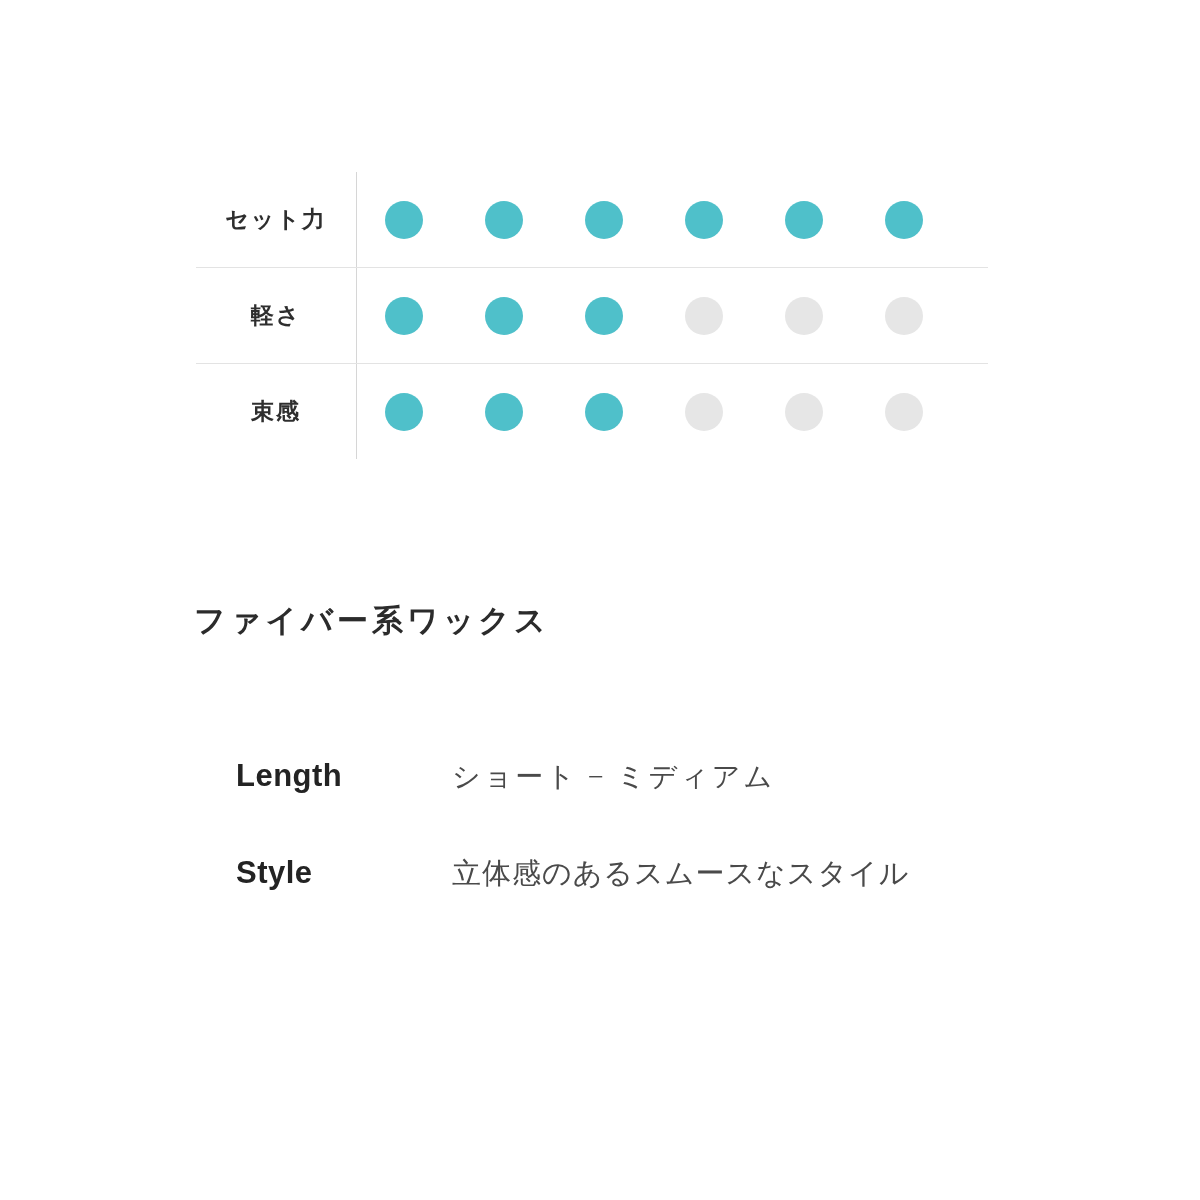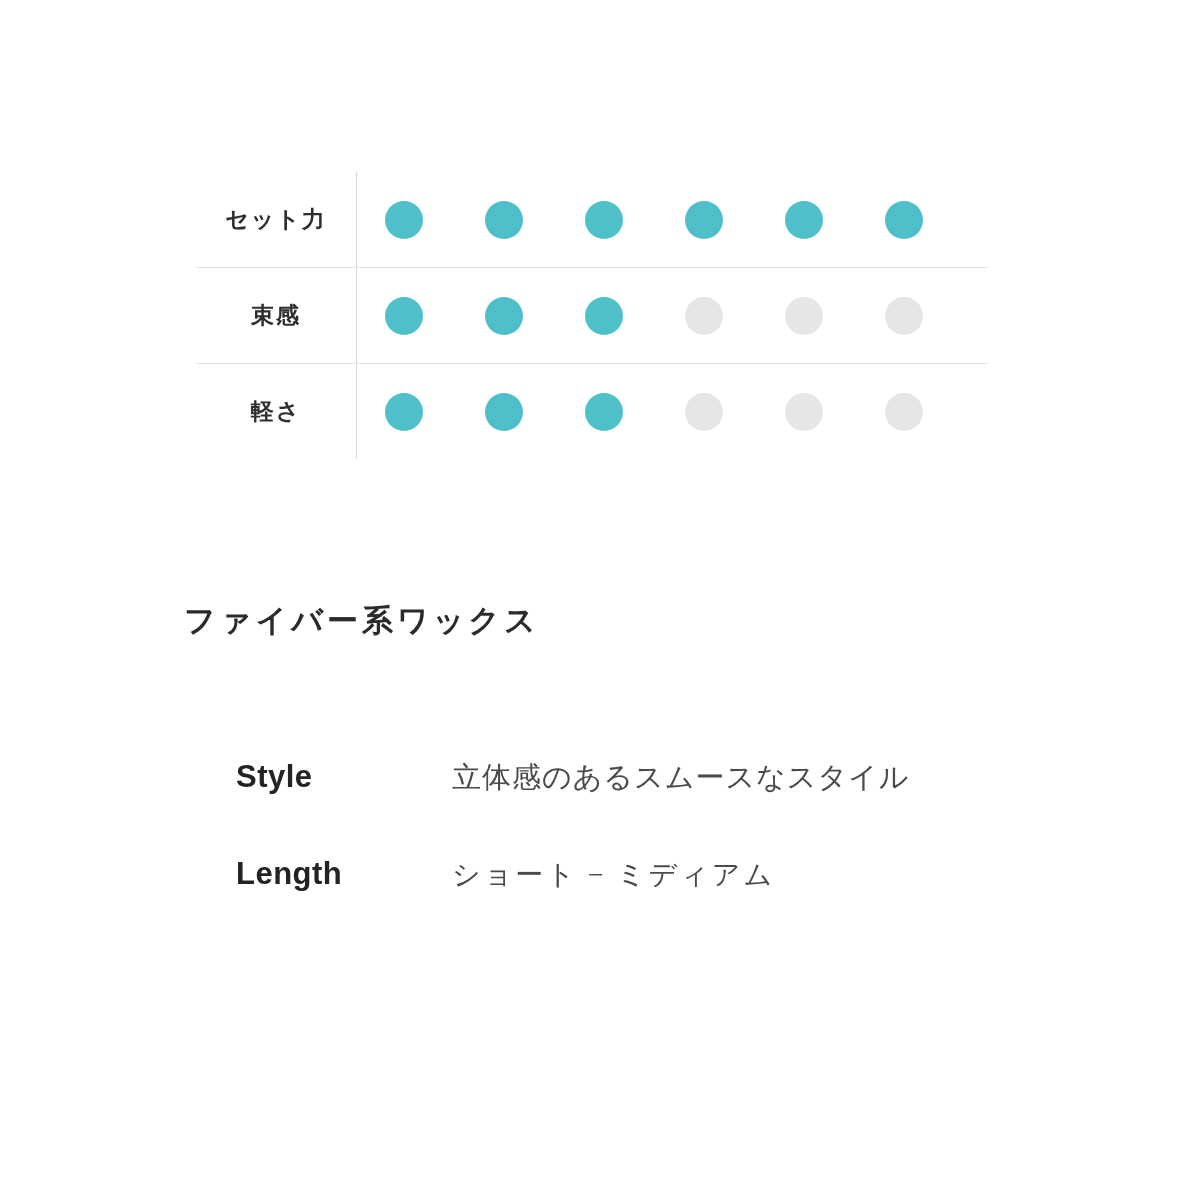"束感" div.chart-row { order: before "軽さ" -> after "軽さ" }
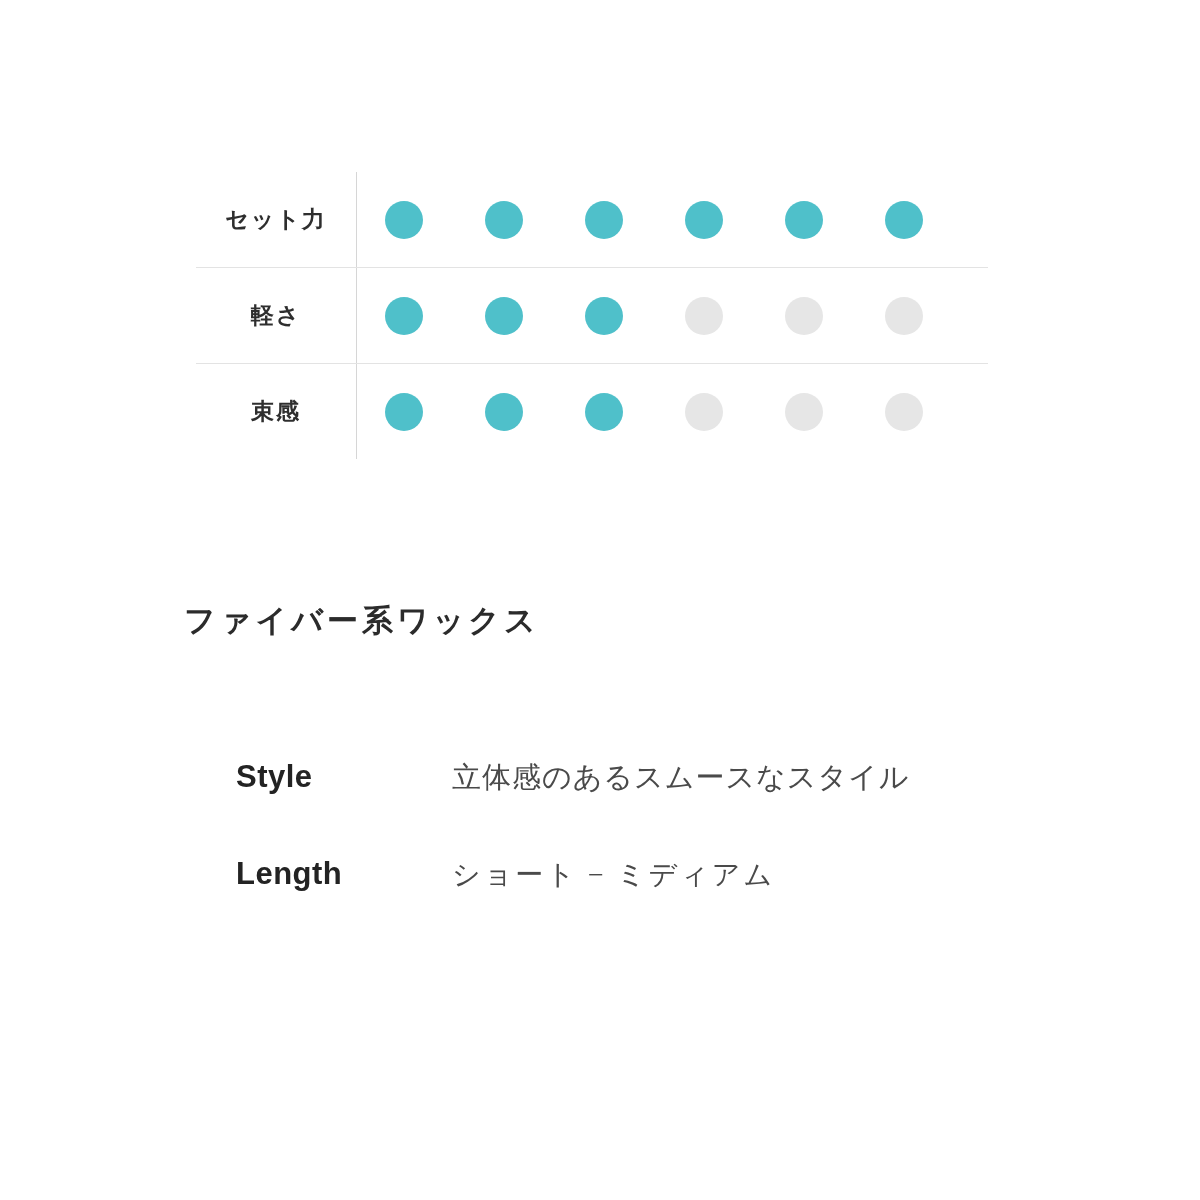"ファイバー系ワックス" .category { left: 184px -> 194px }
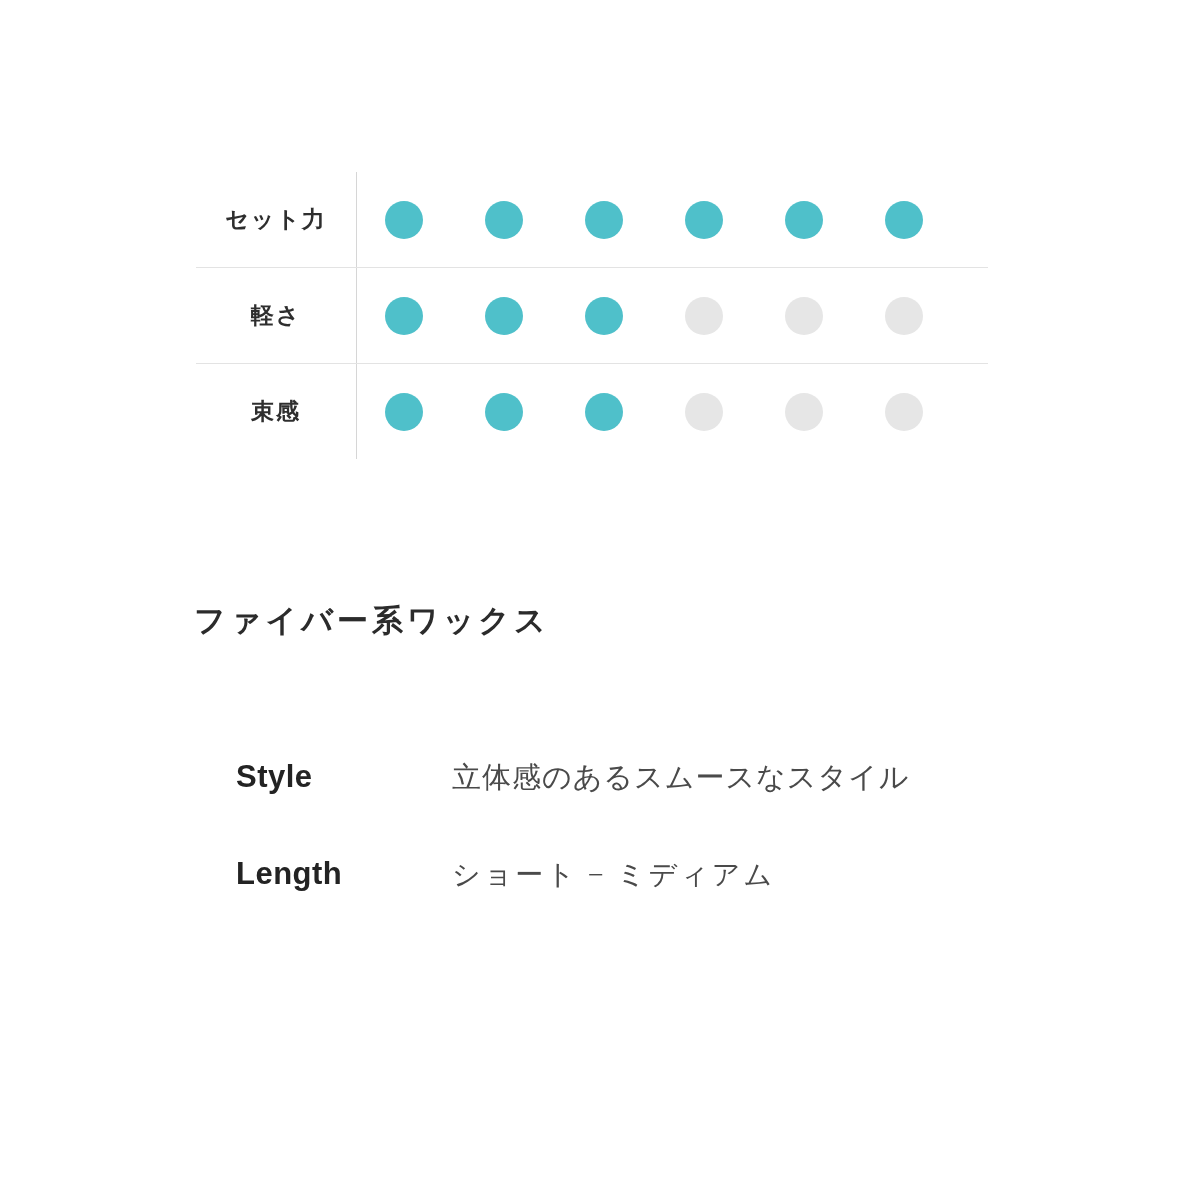"Style" div.spec-row { order: before "Length" -> after "Length" }
